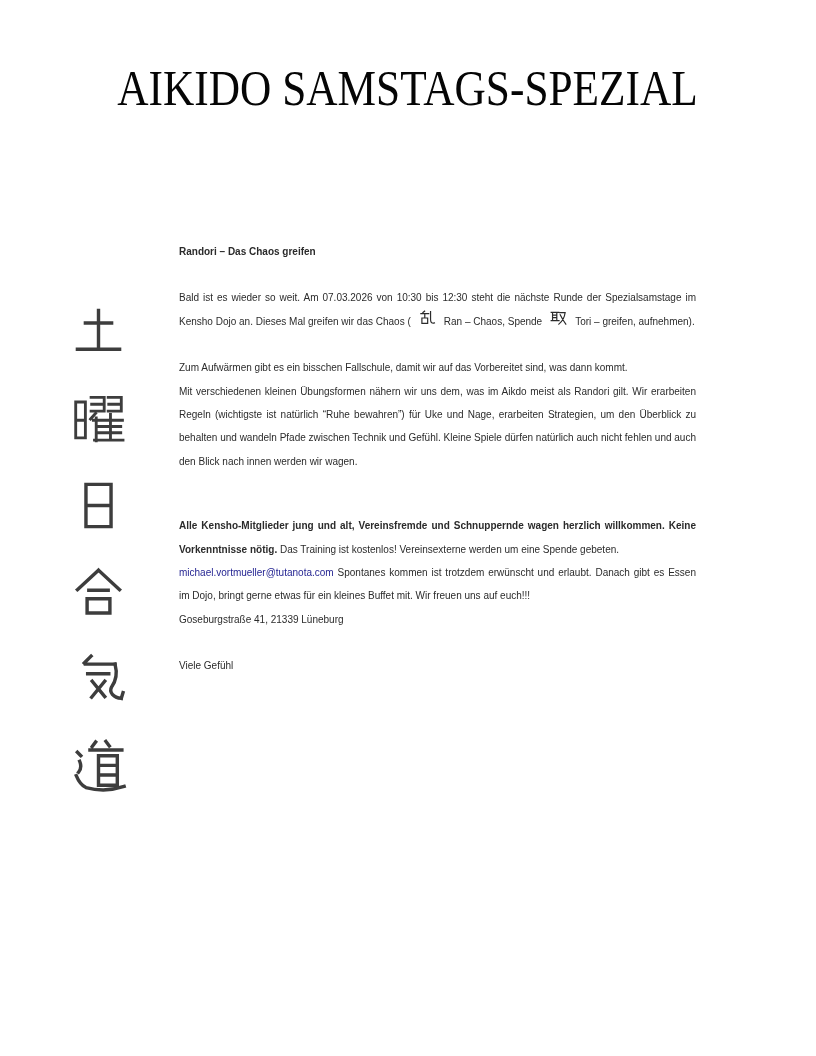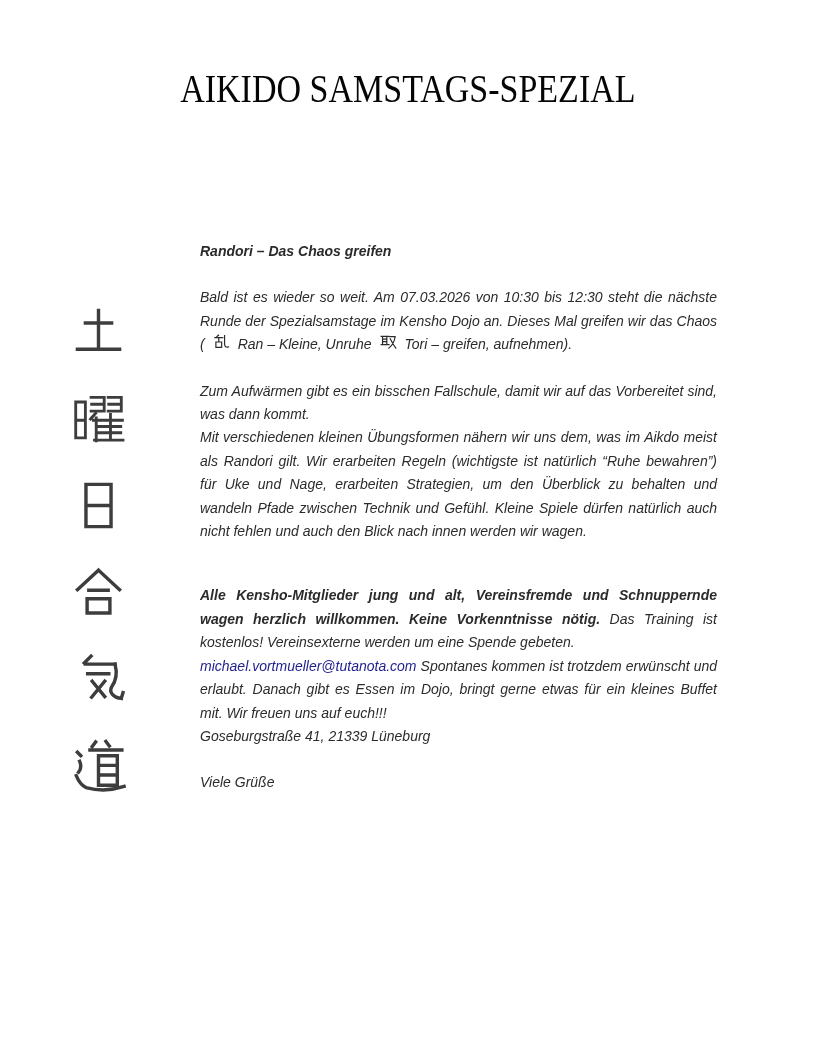"AIKIDO SAMSTAGS-SPEZIAL" .title { font-size: 40px -> 51px }
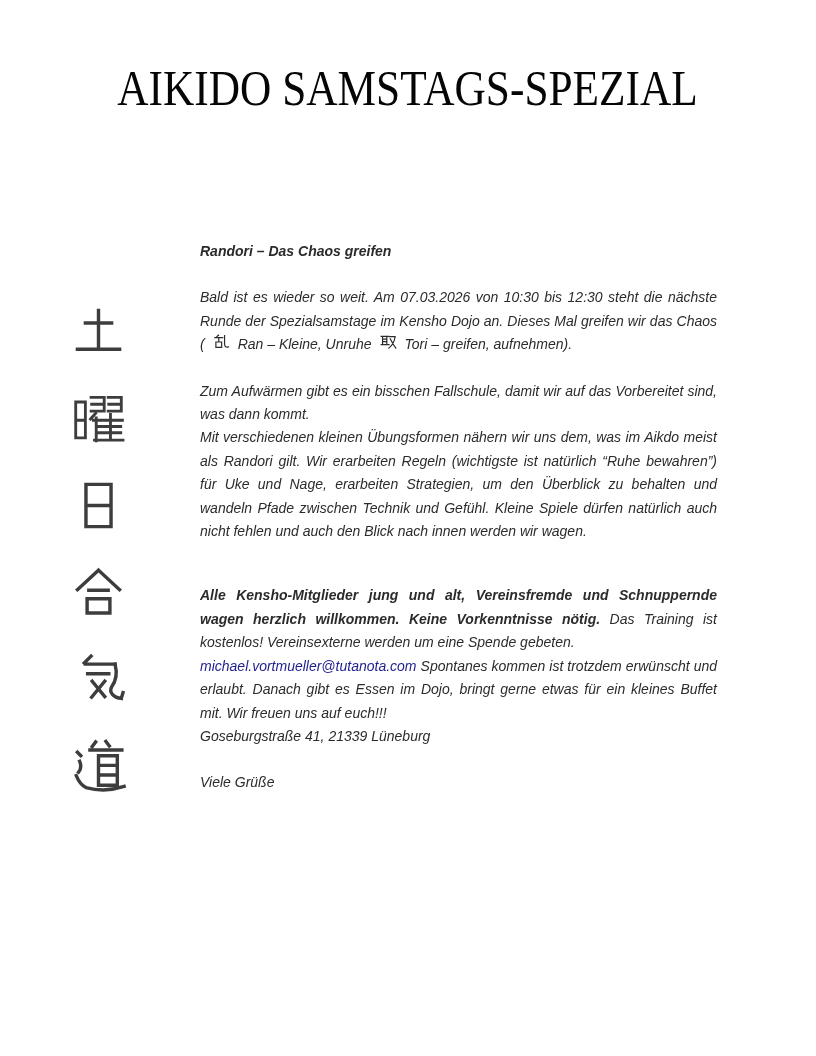"Randori – Das Chaos greifen" .content { font-size: 14px -> 10px; font-style: italic -> none; left: 200px -> 179px }
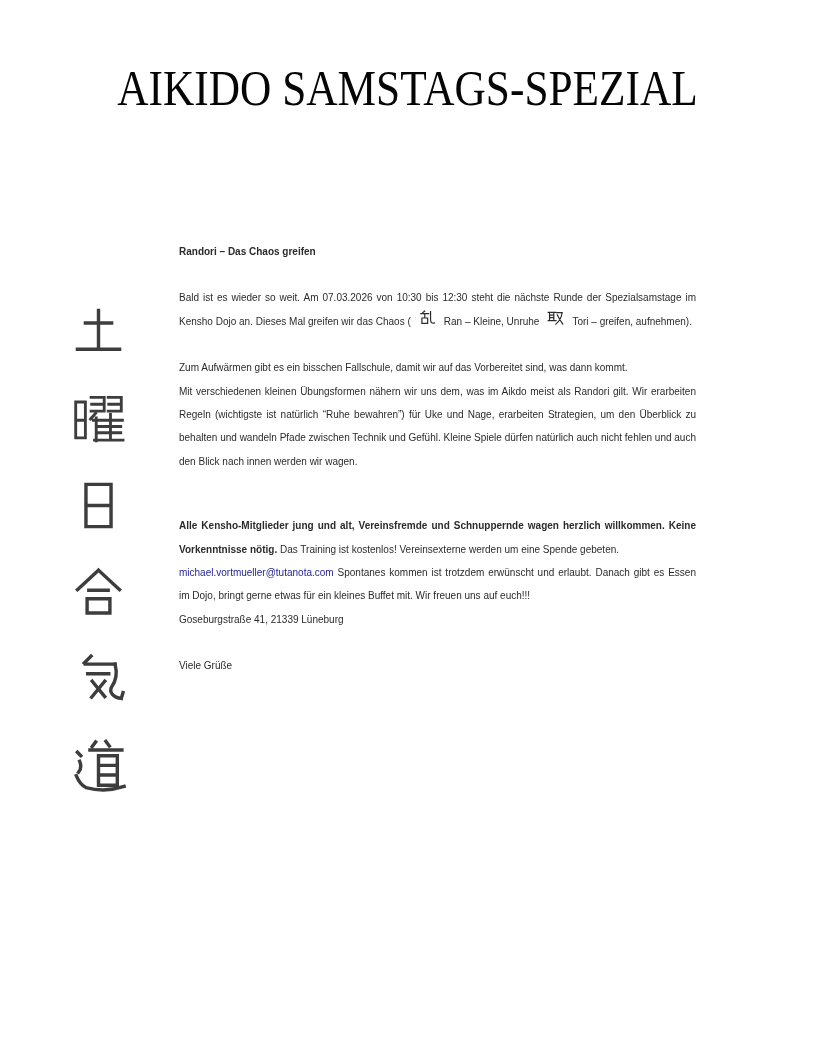"Ran – Kleine, Unruhe" span { text: Kleine, Unruhe -> Chaos, Spende }
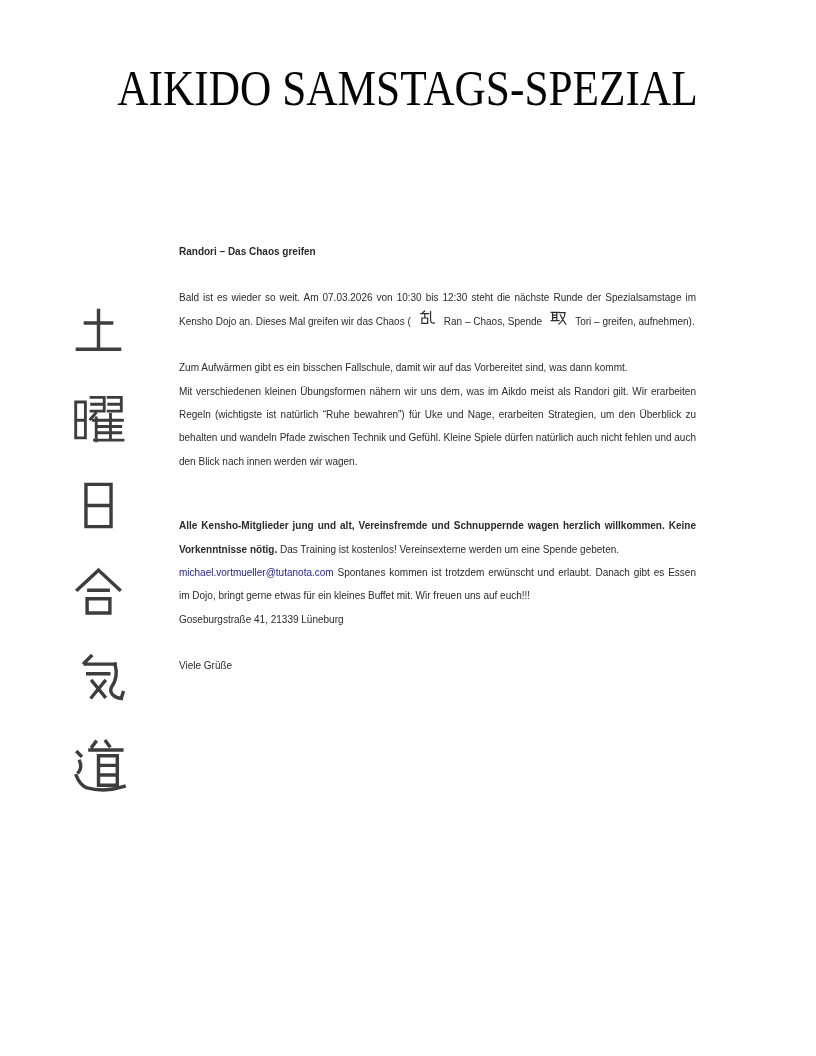"Viele Grüße" div { text: Grüße -> Gefühl }
